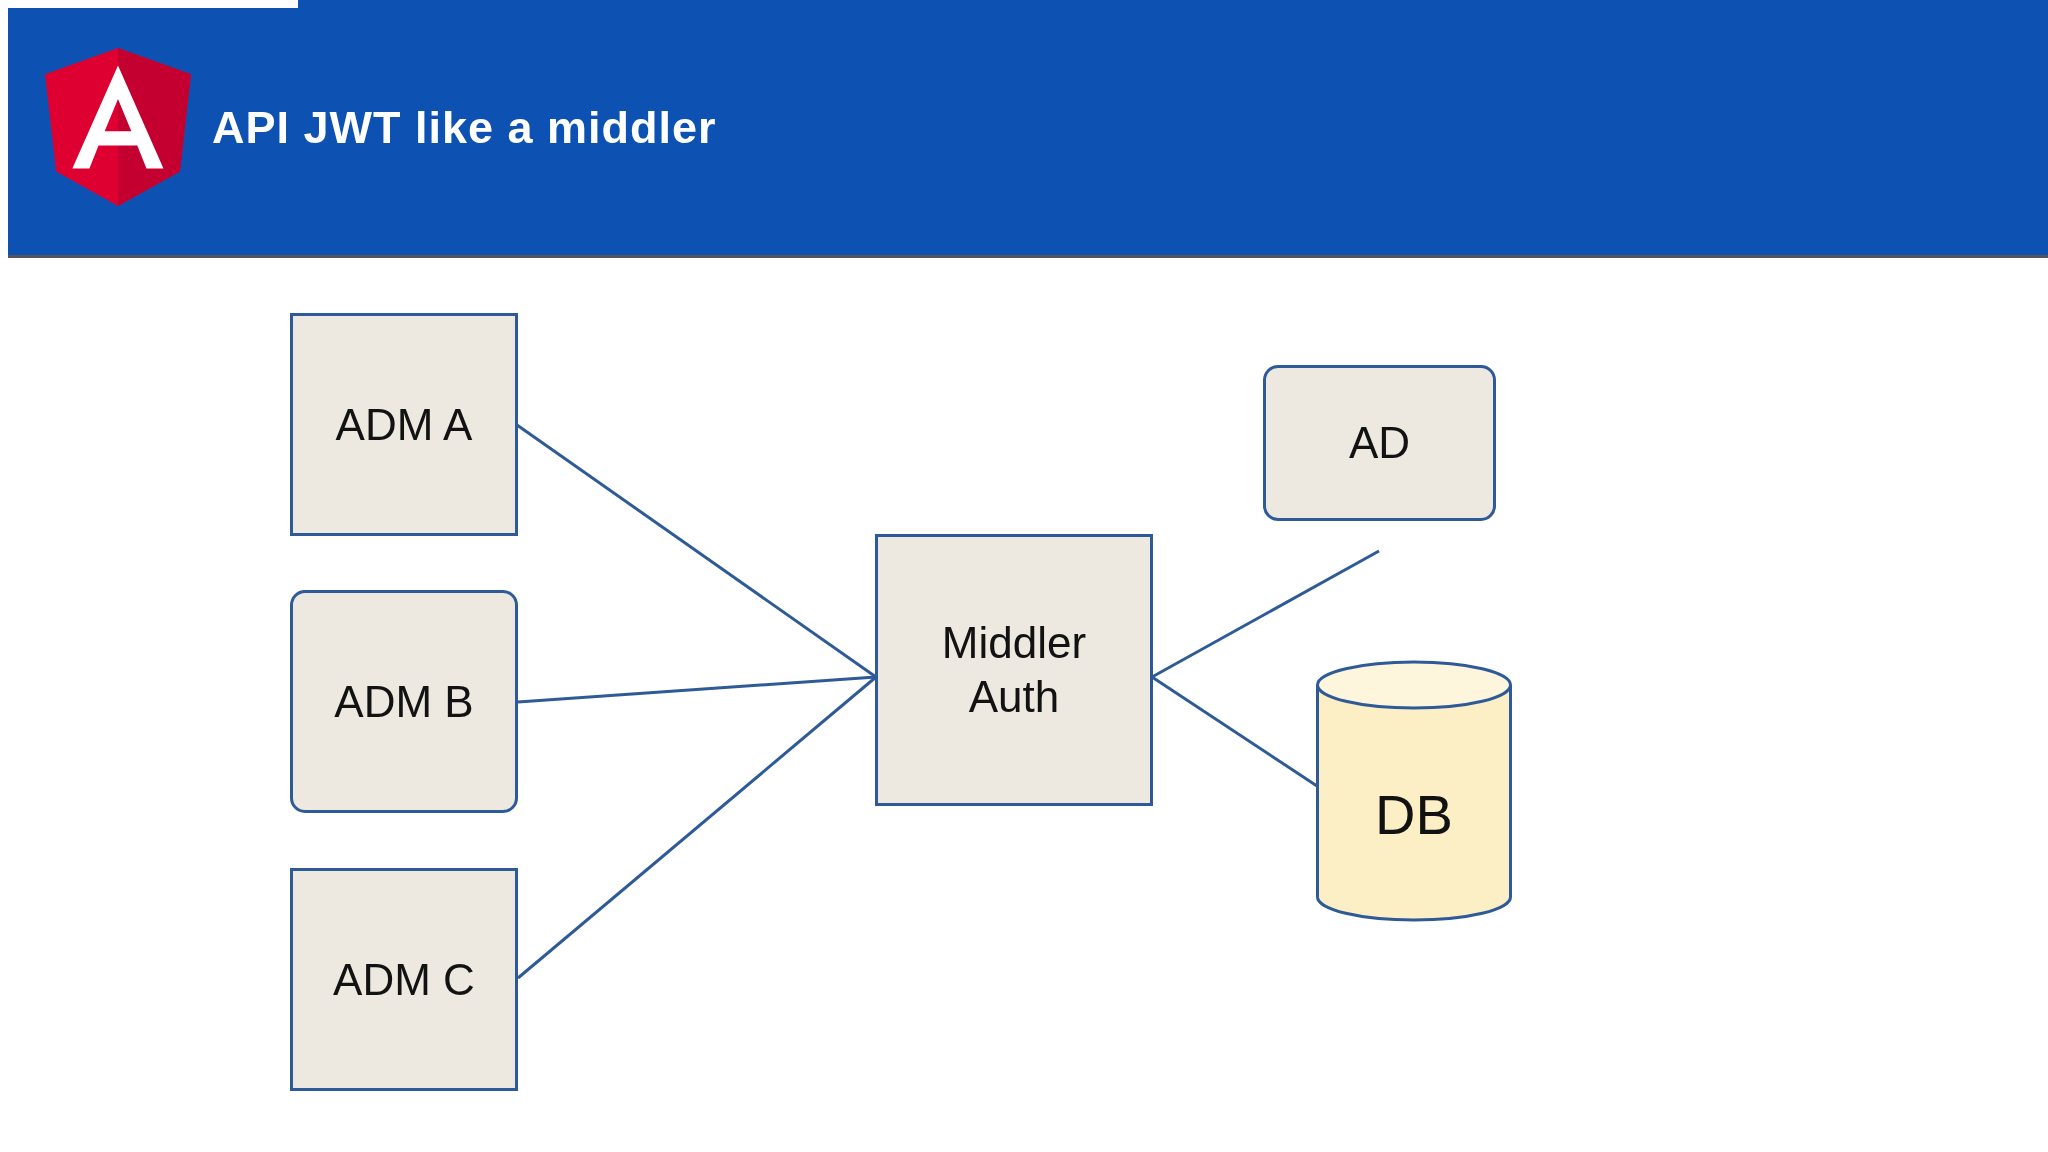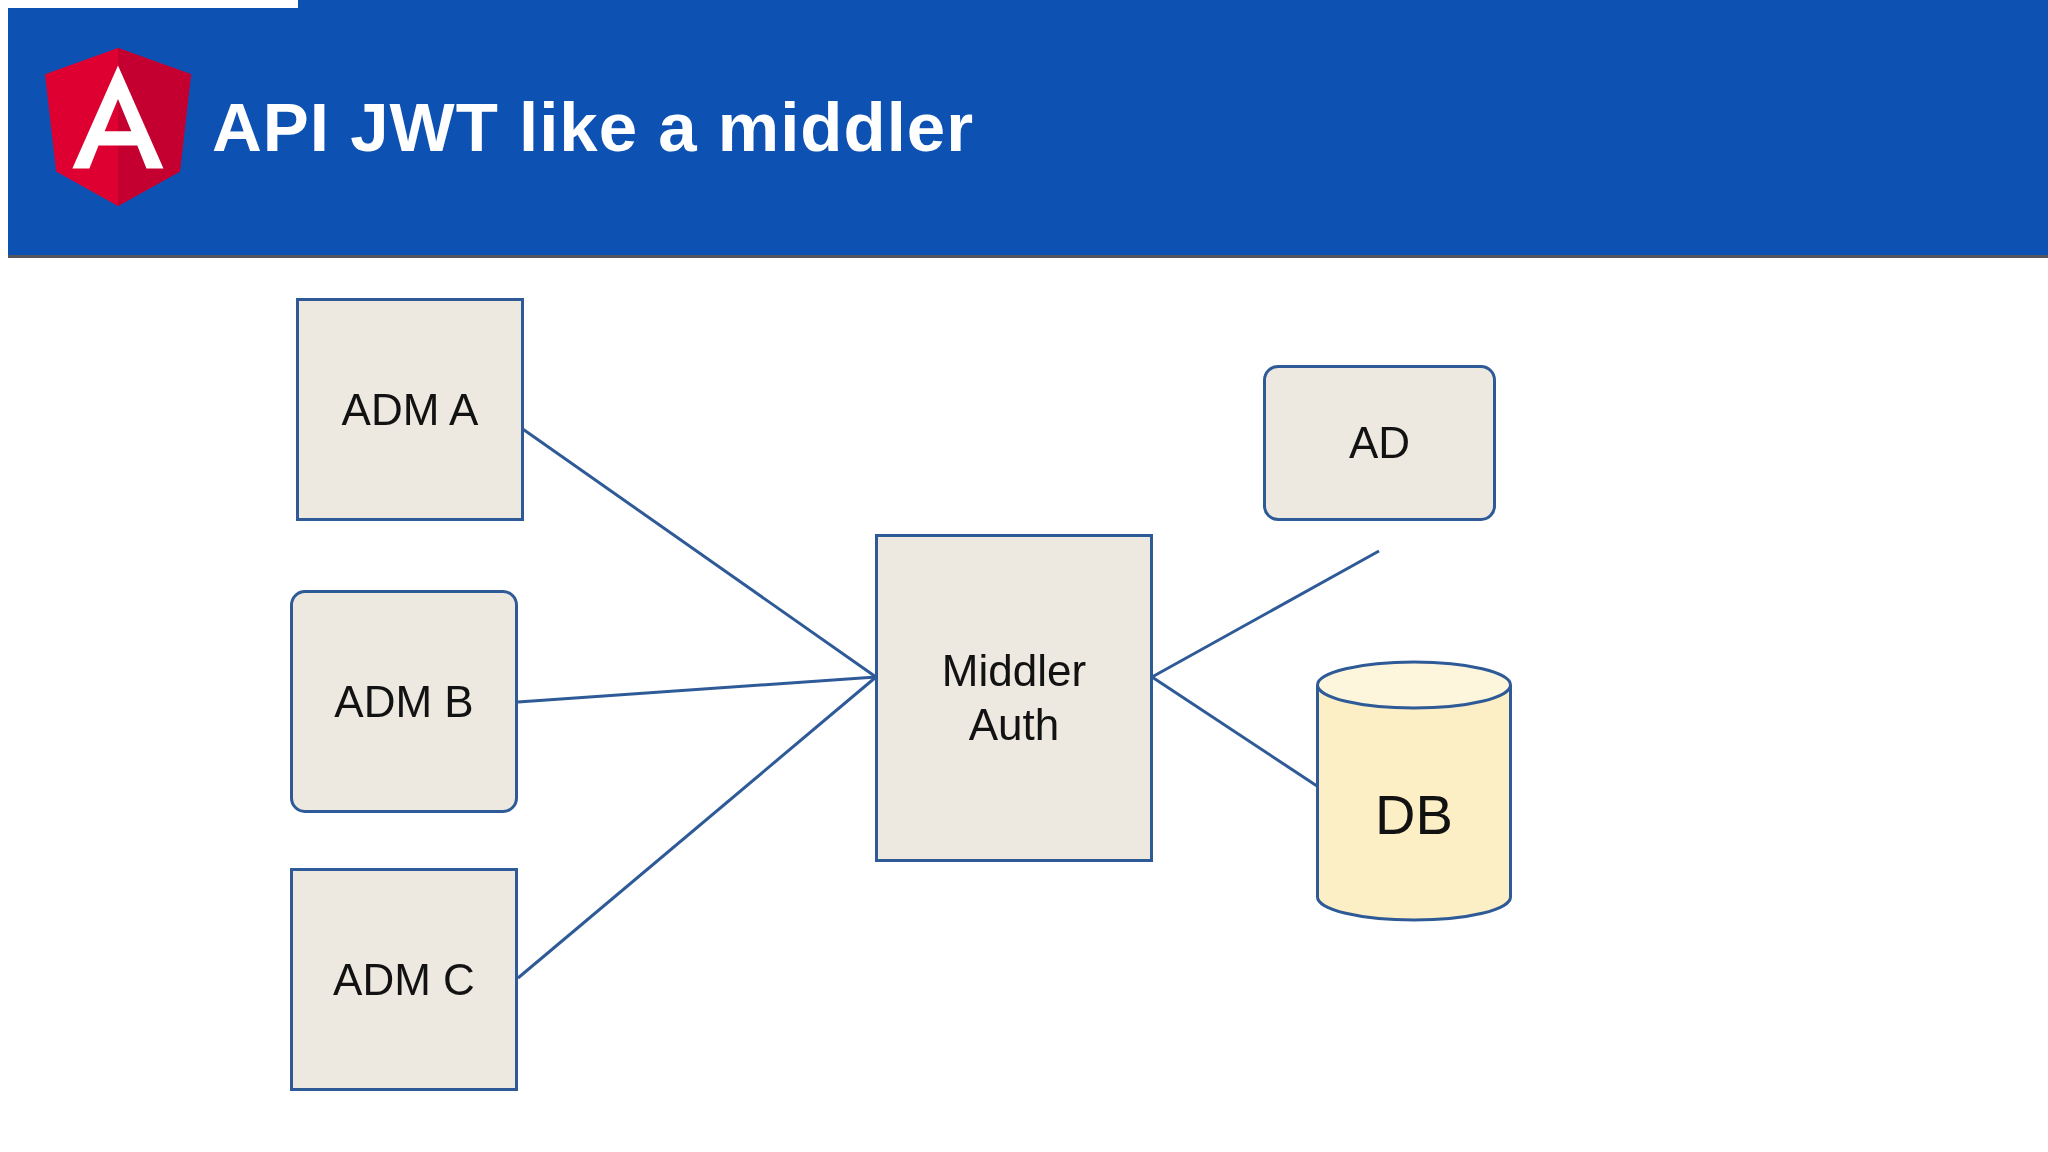"API JWT like a middler" .title { font-size: 69px -> 45px }
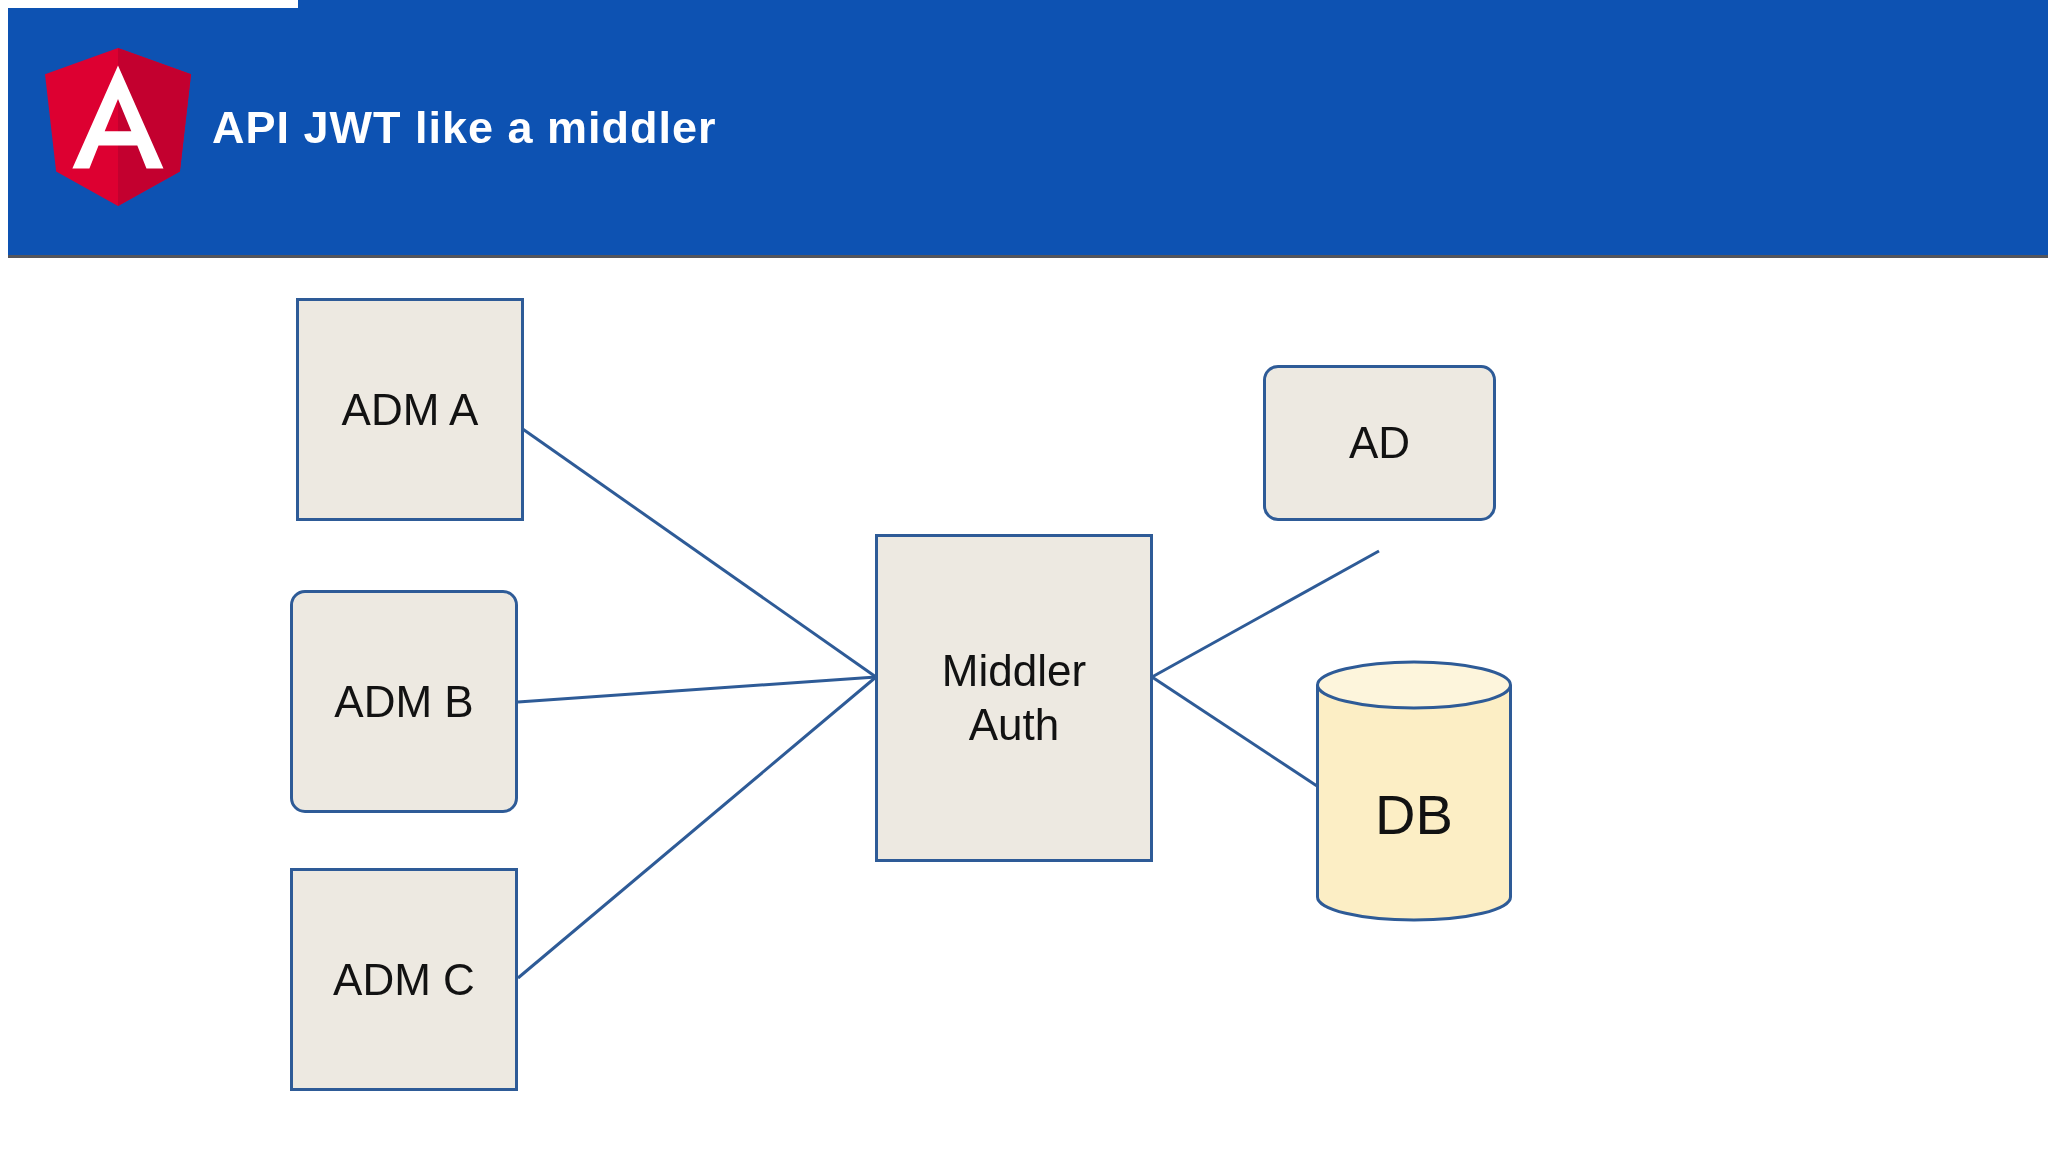"ADM A" .node-adm-a { margin-left: 6px -> none; top: 298px -> 313px }
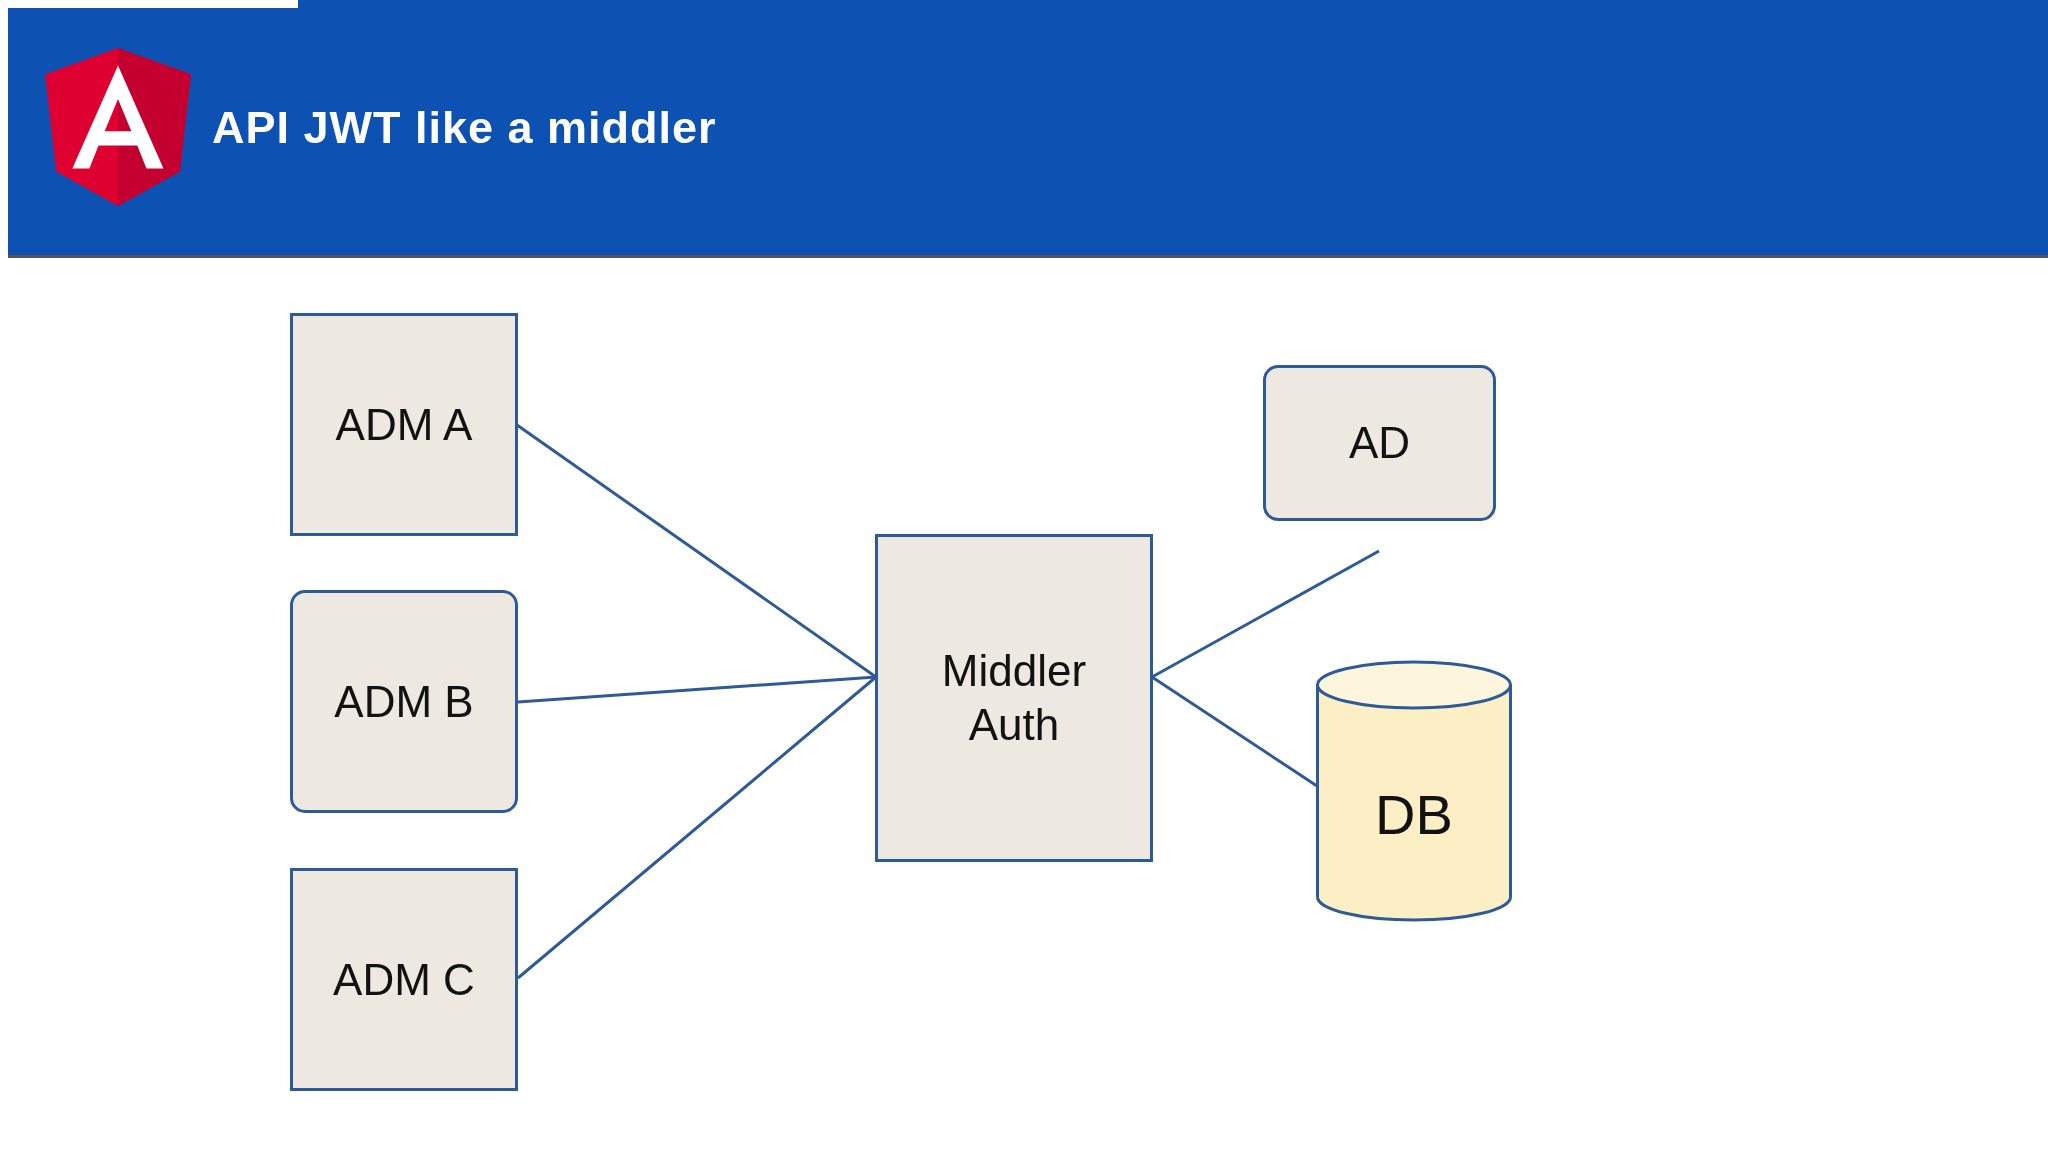"Middler" .node-middler { height: 328px -> 272px }
